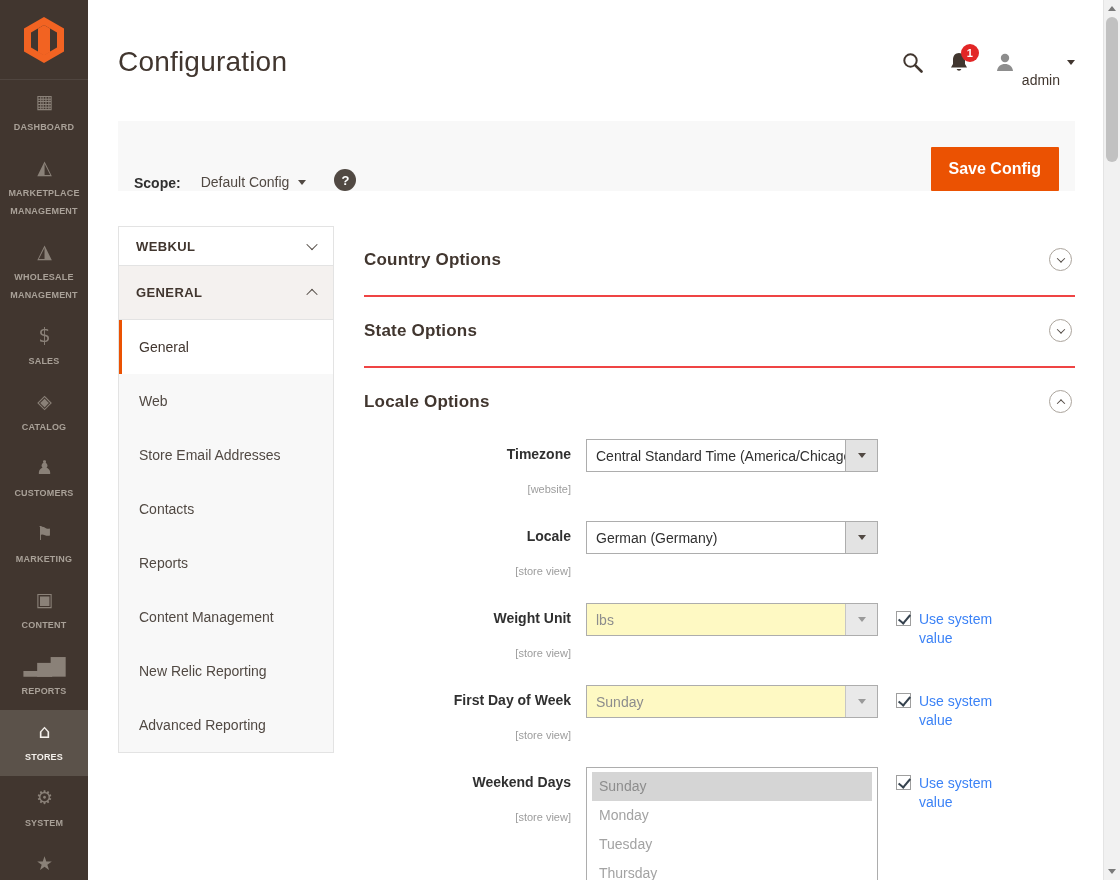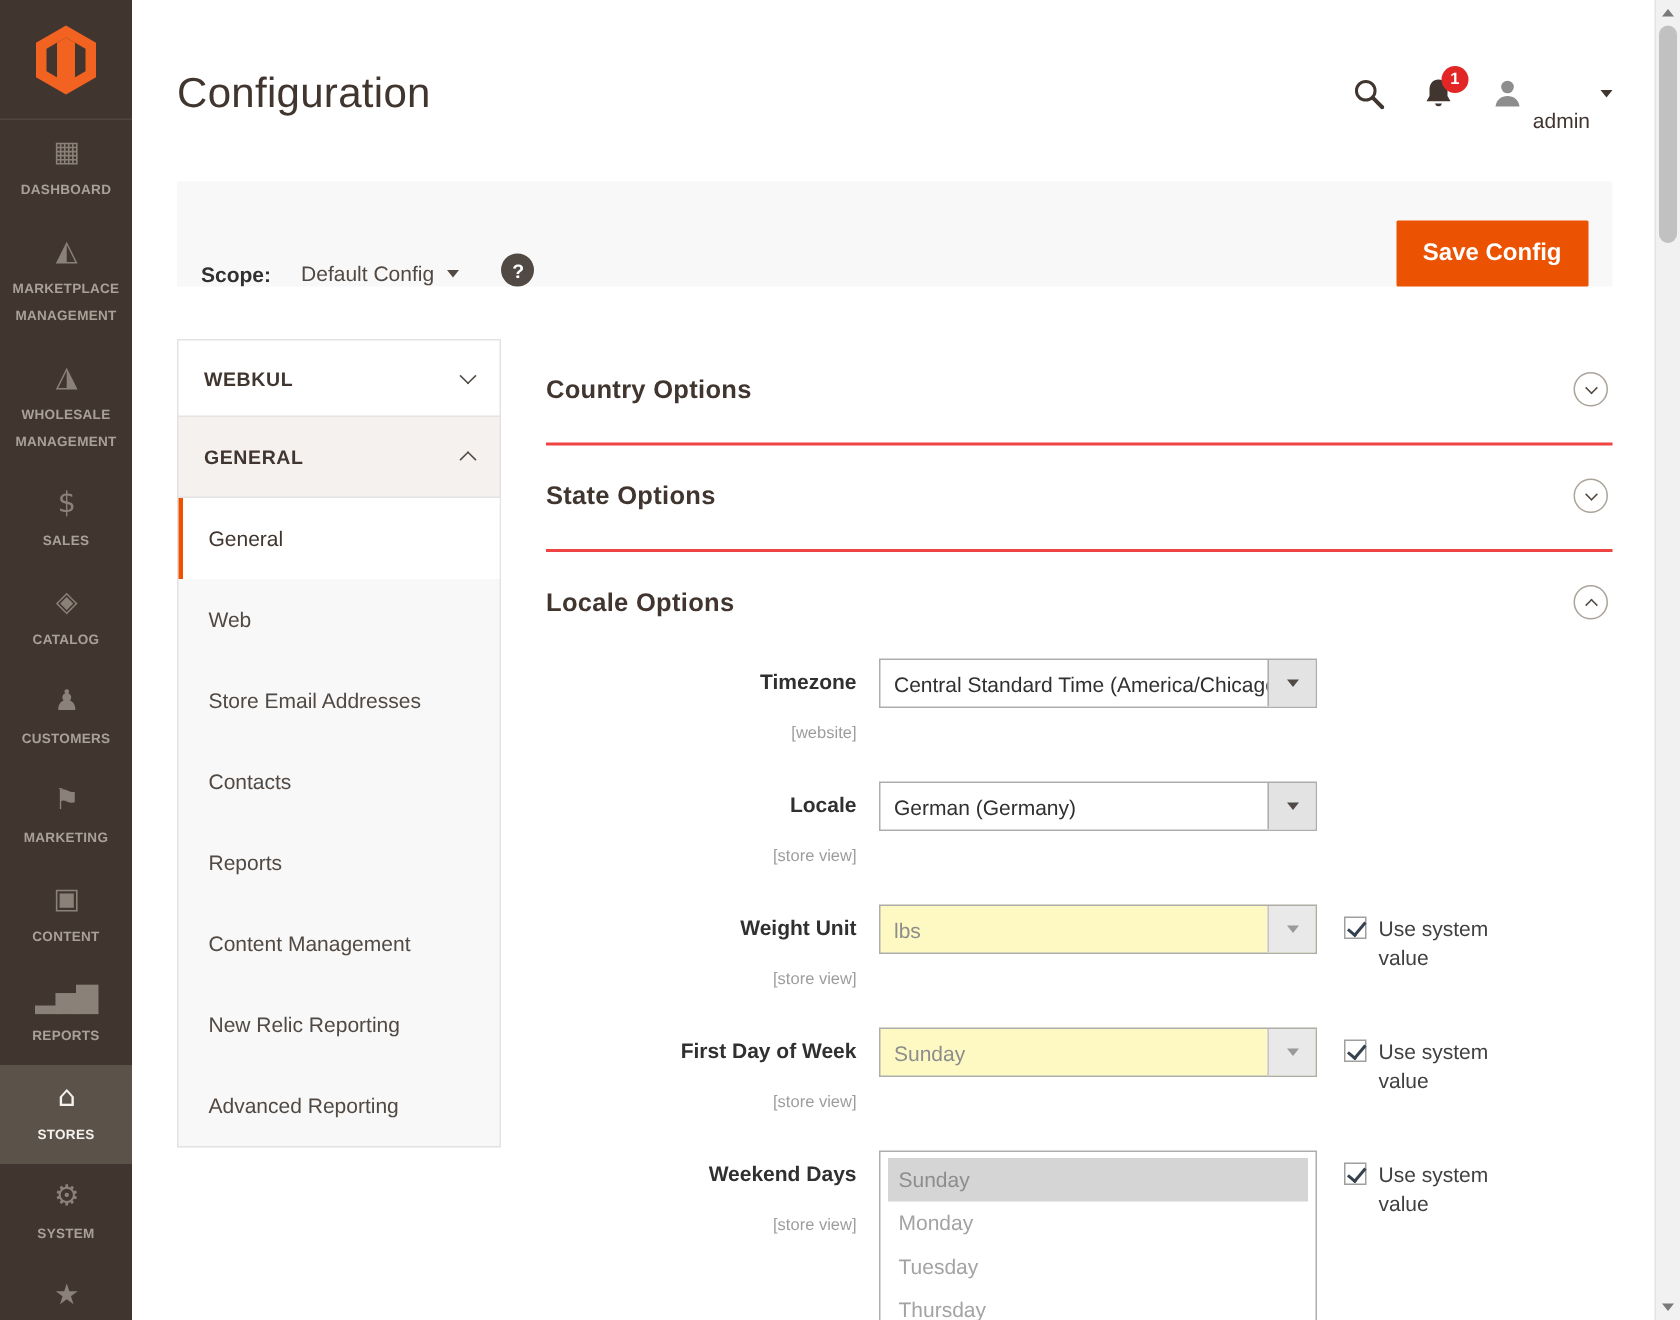"WEBKUL" .group-header { height: 52px -> 40px }
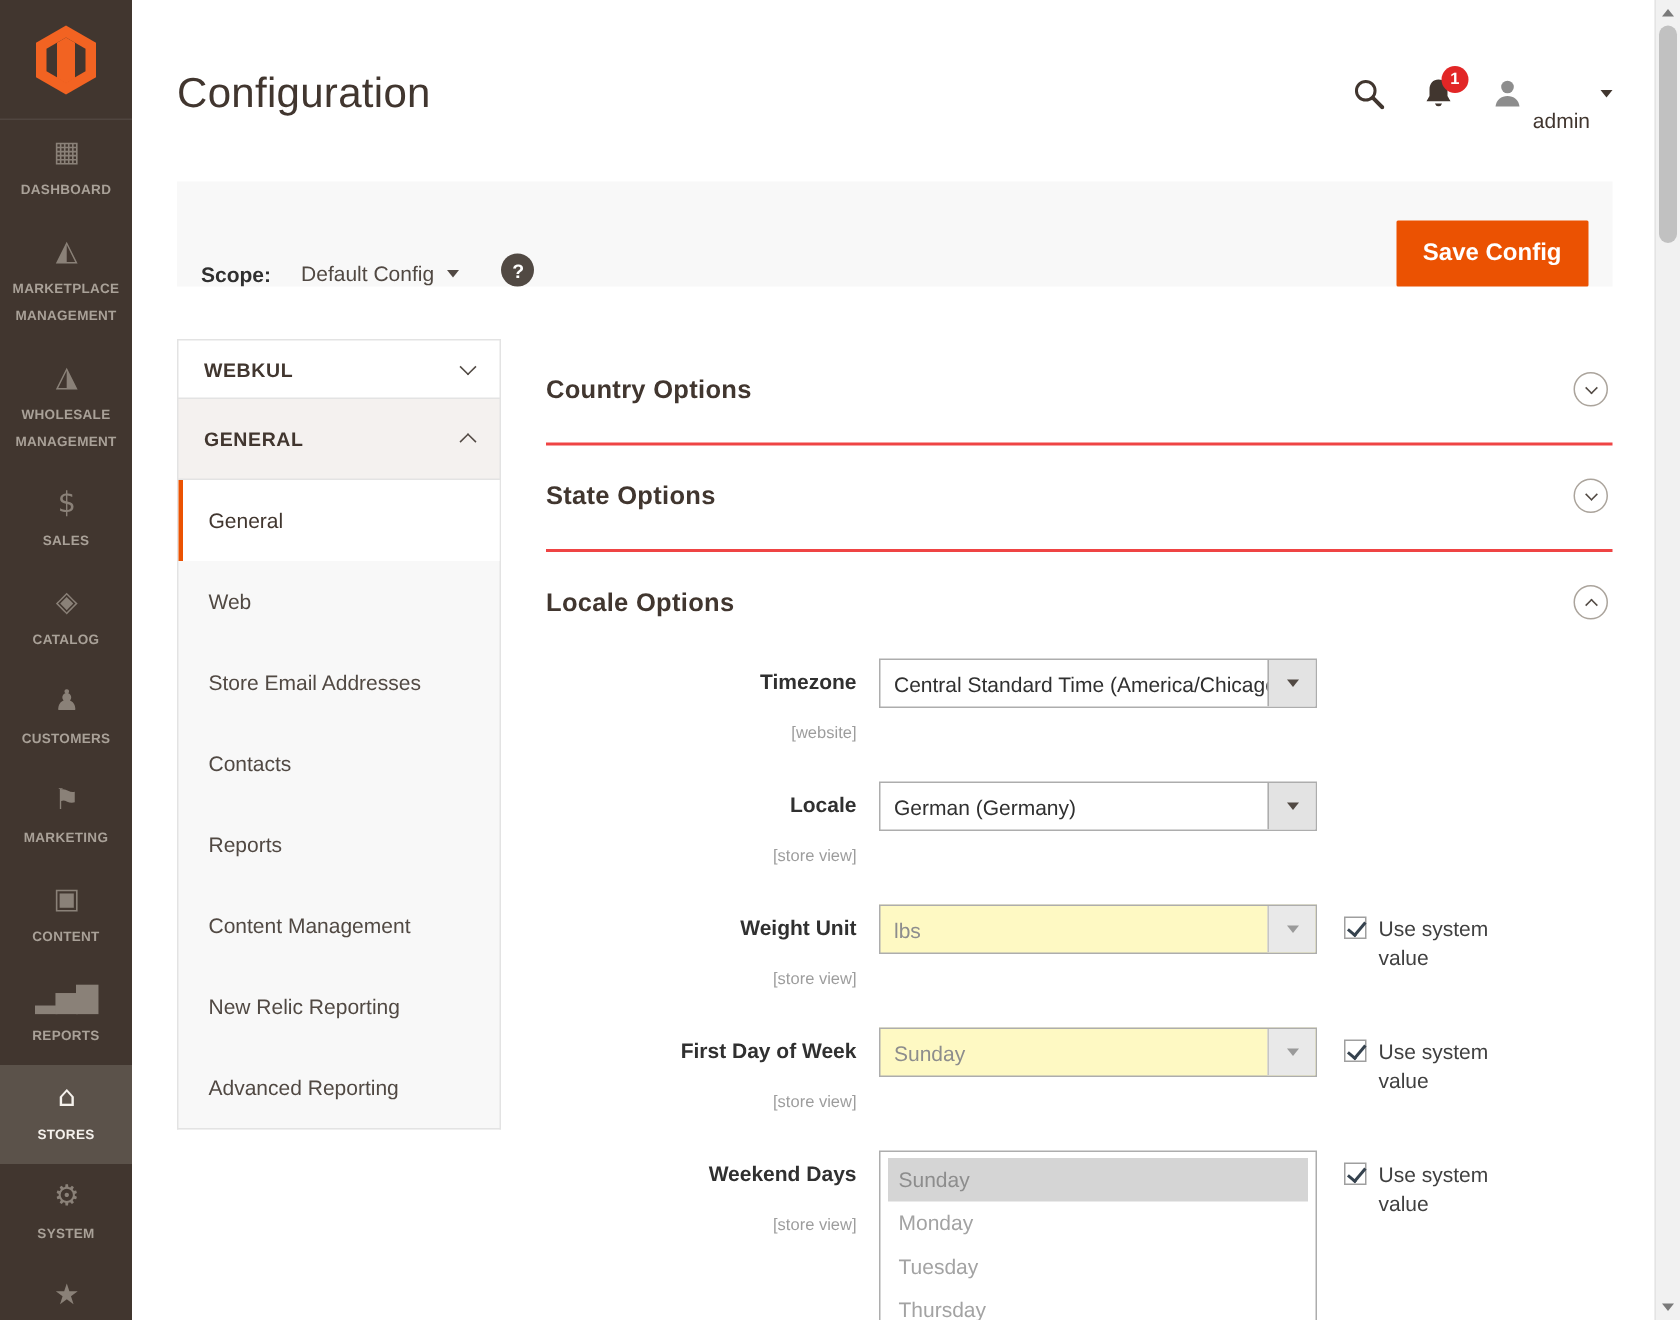"Use system value" .check-label { color: #404040 -> #3b82f6 }
